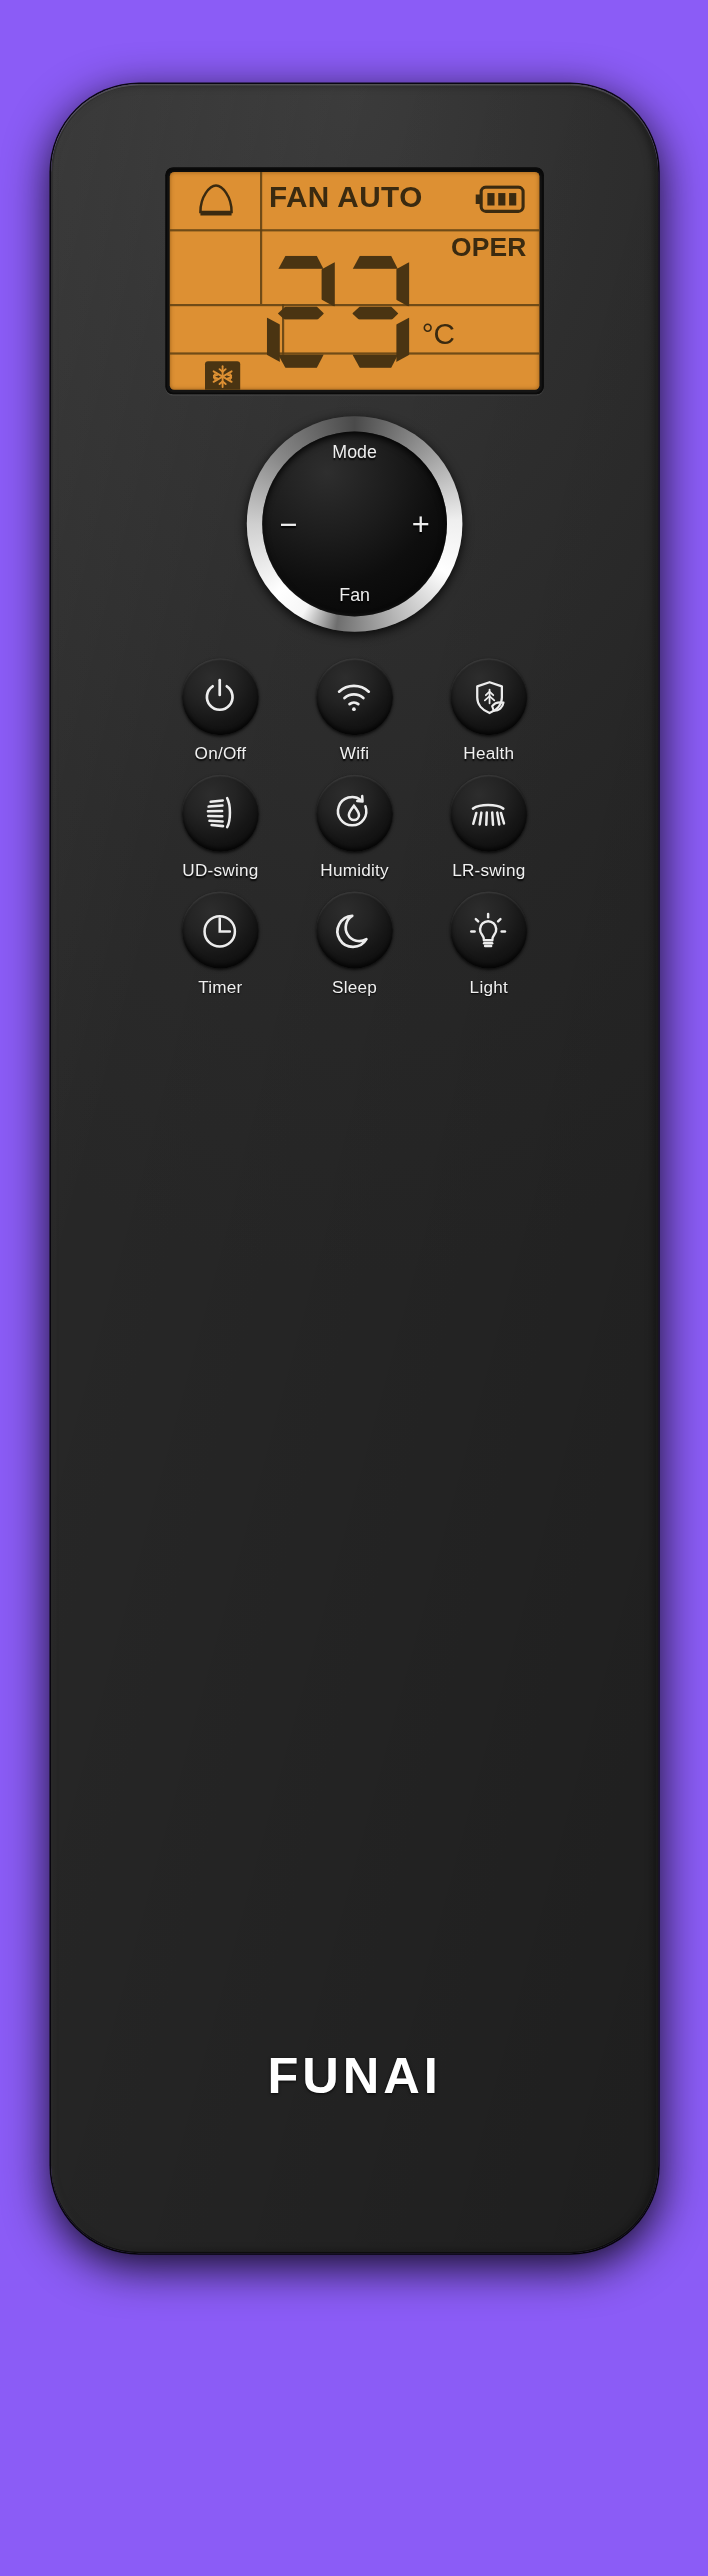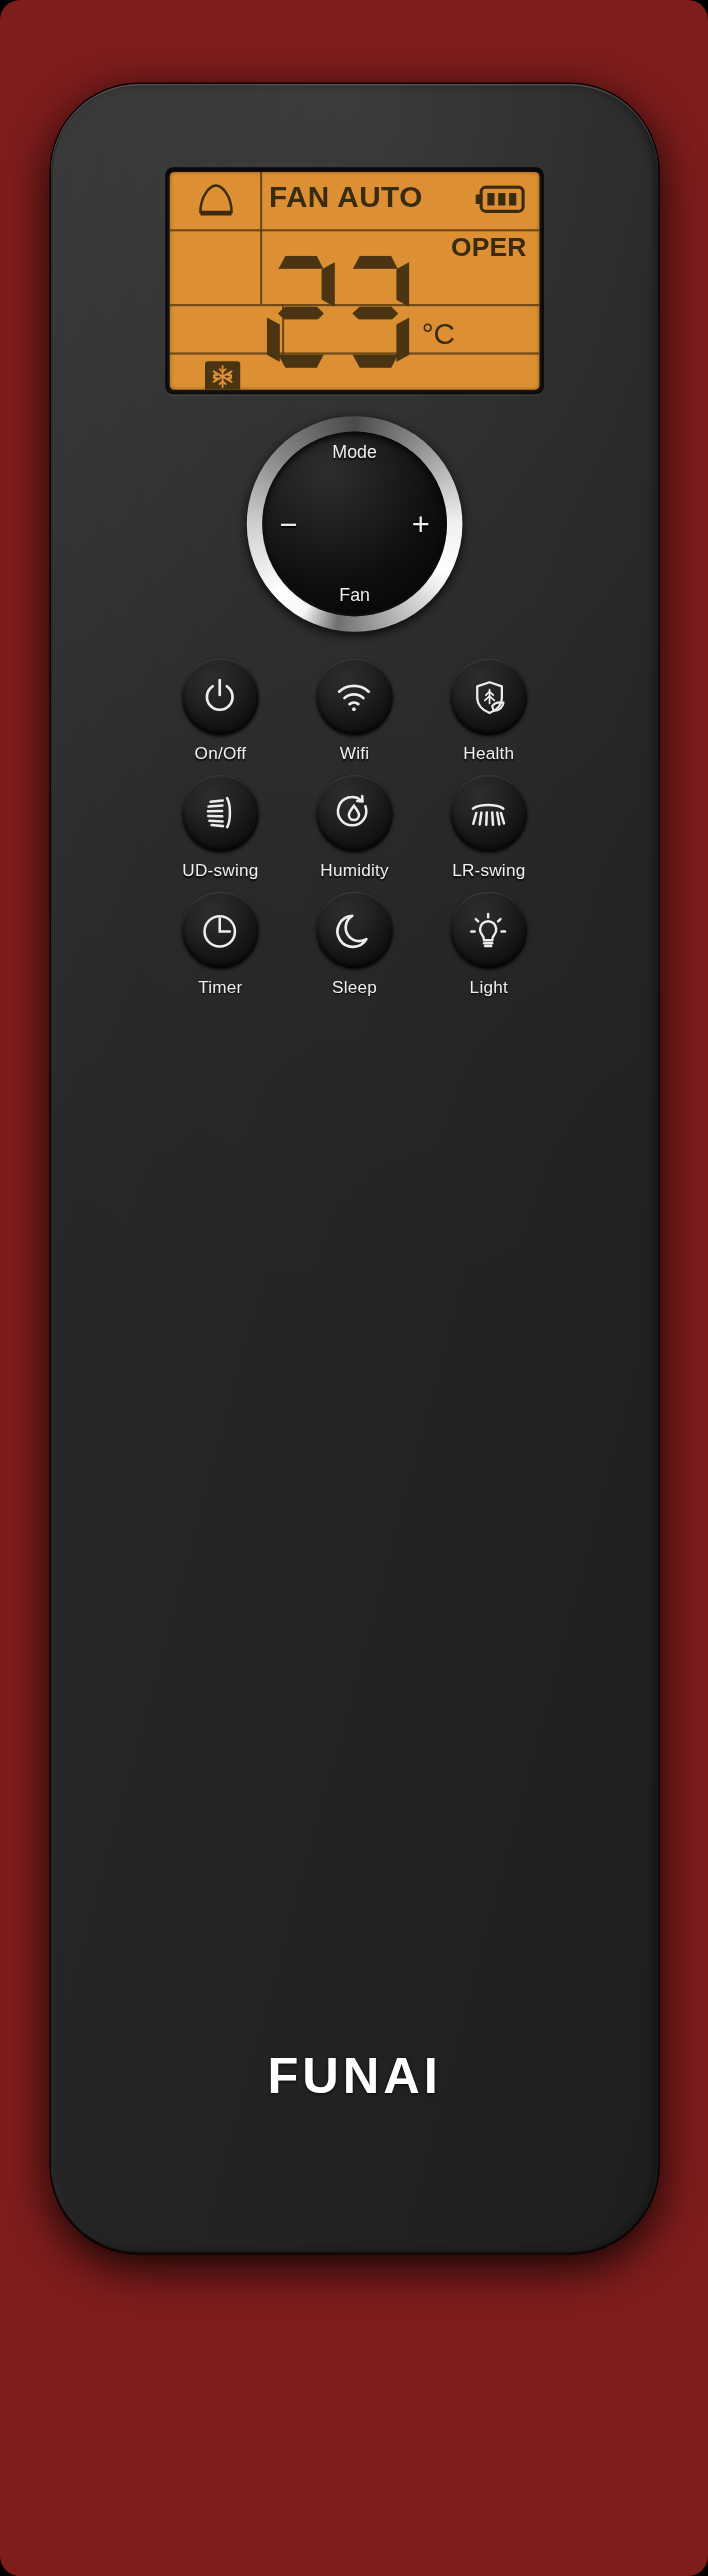"FAN AUTO" #stage { background: #7f1d1d -> #8b5cf6; border-radius: 20px -> none }
